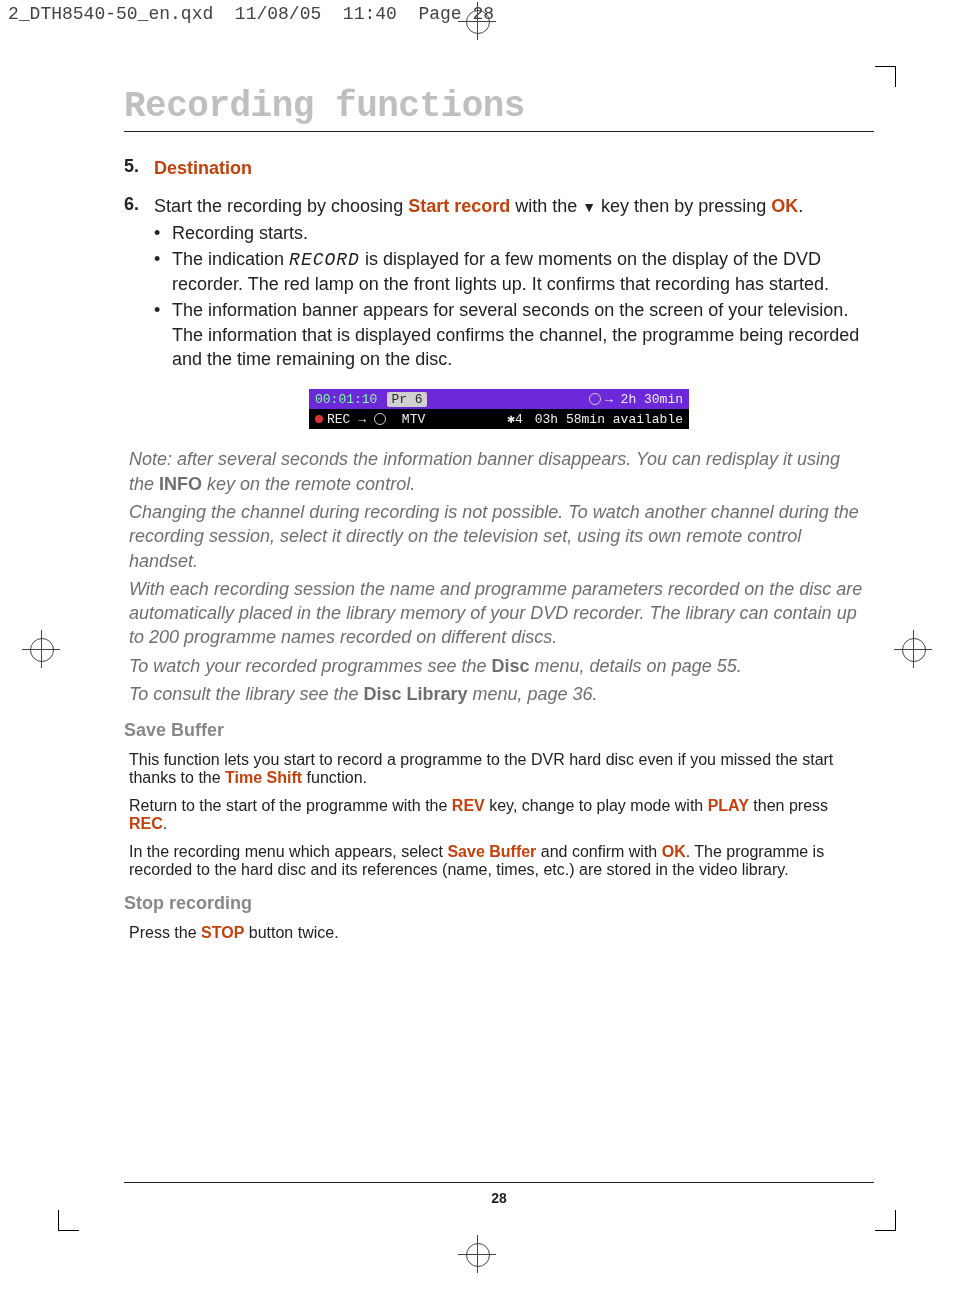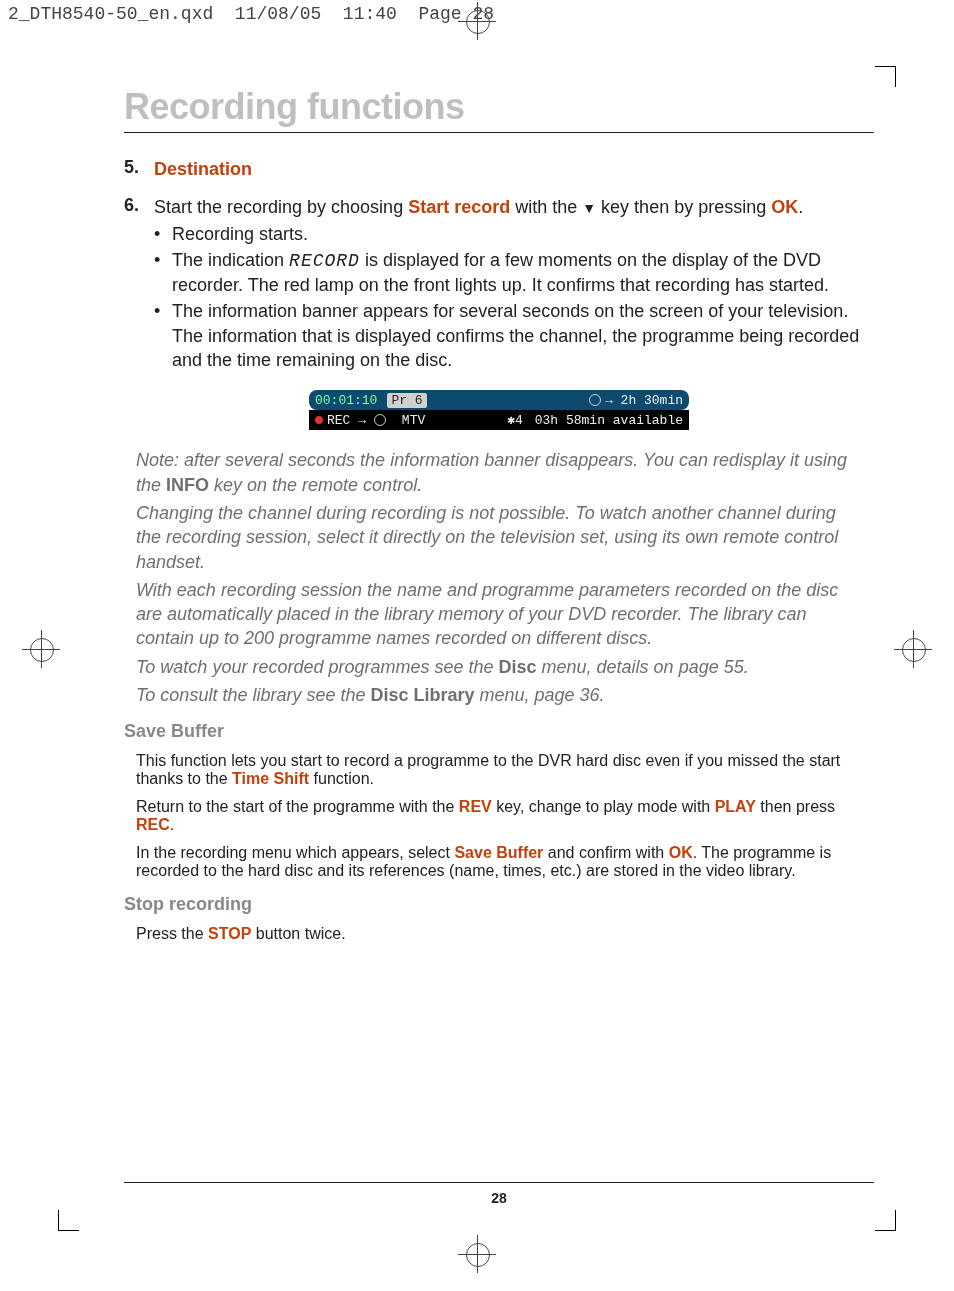"Recording functions" h1.title { font-family: Liberation Sans, sans-serif -> Liberation Mono, monospace }
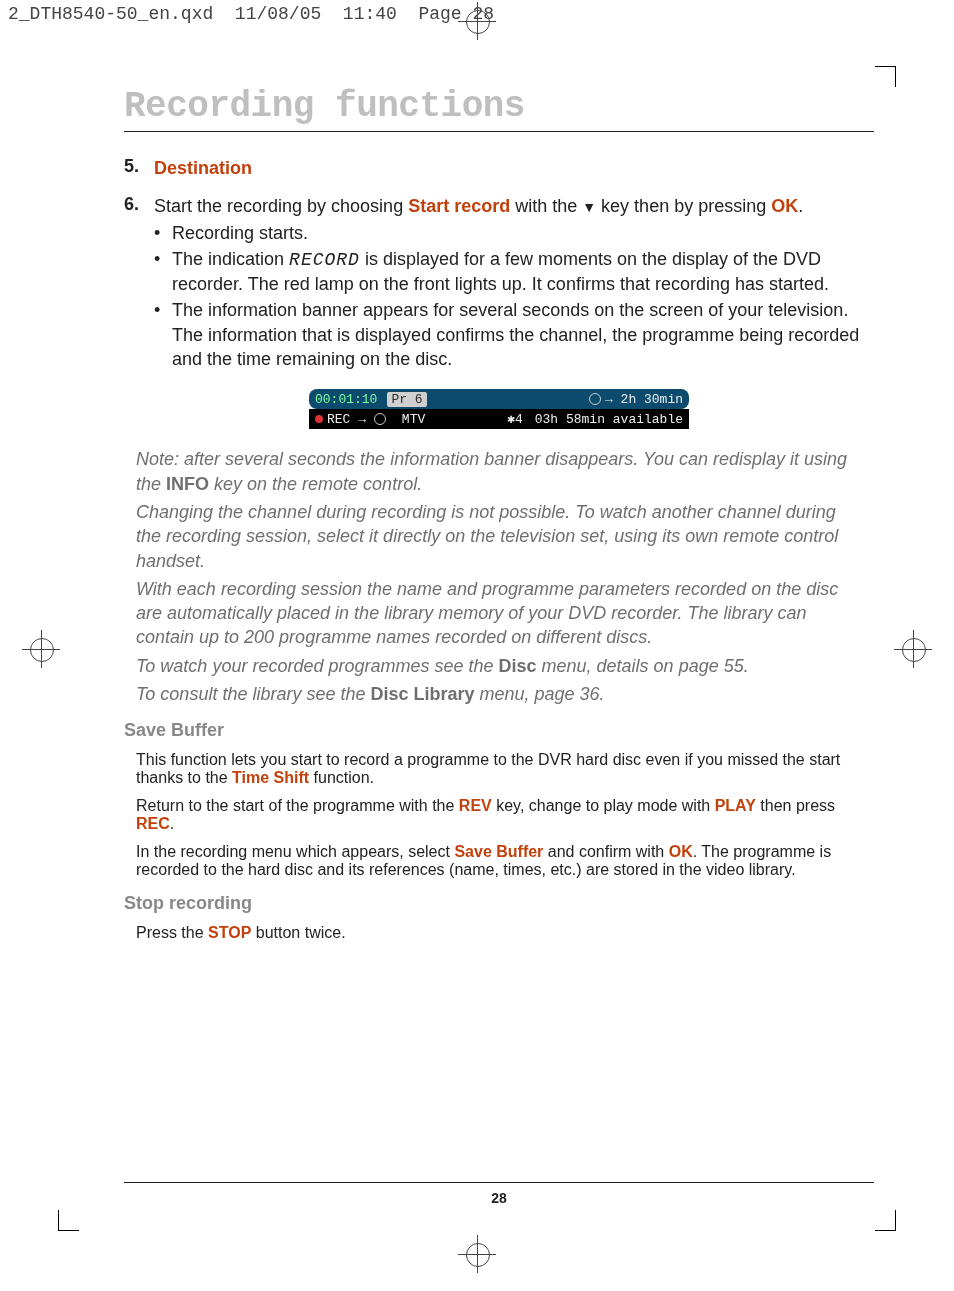"00:01:10" .banner .r1 { background: #0c4a6e -> #6d28d9; border-radius: 8px -> none }
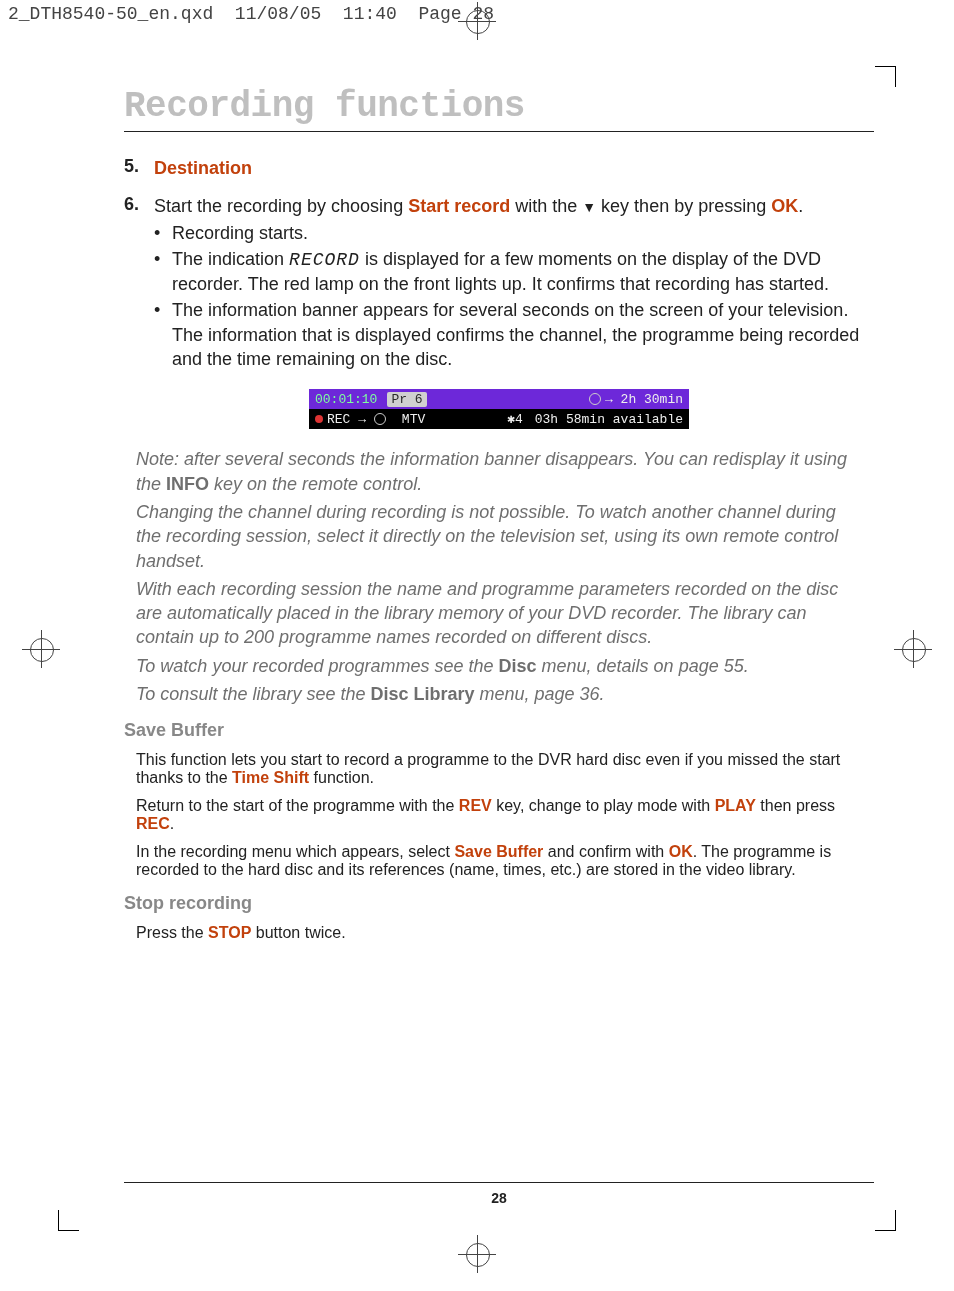"Note: after several seconds the" p { margin: 10px 12px -> 10px 5px }
